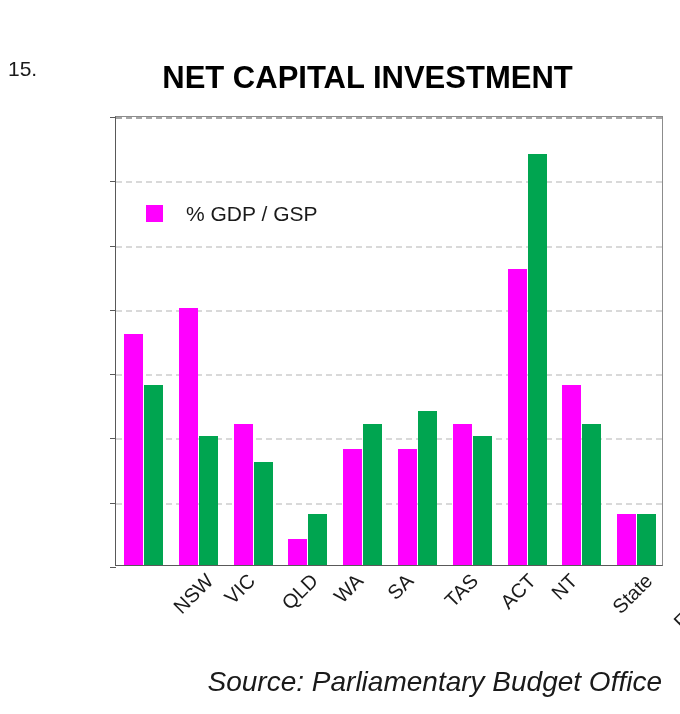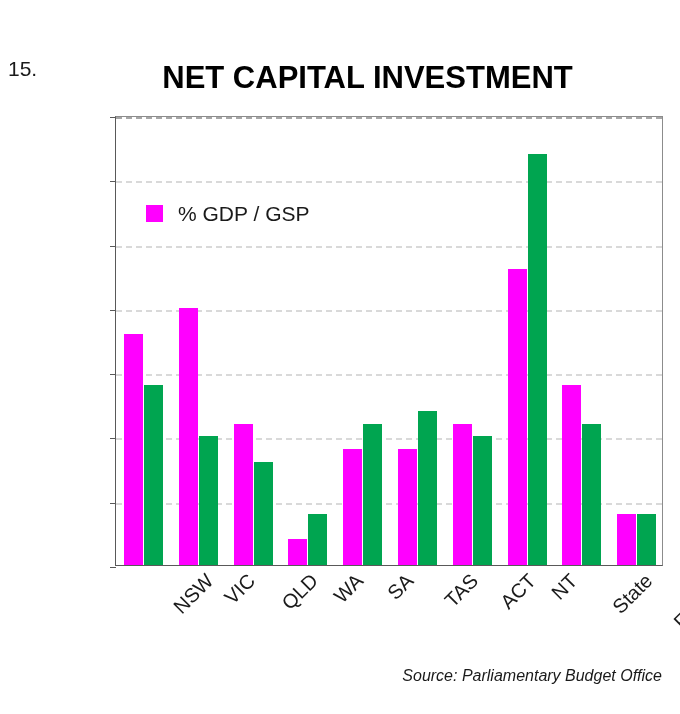"% GDP / GSP" .legend-entry { gap: 15px -> 23px }
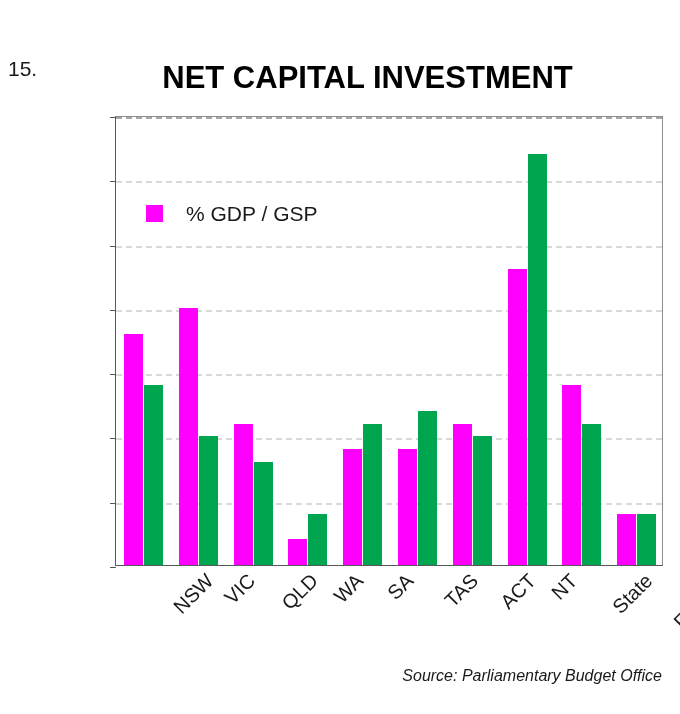"Source: Parliamentary Budget Office" #source-note { font-size: 16px -> 28px }
